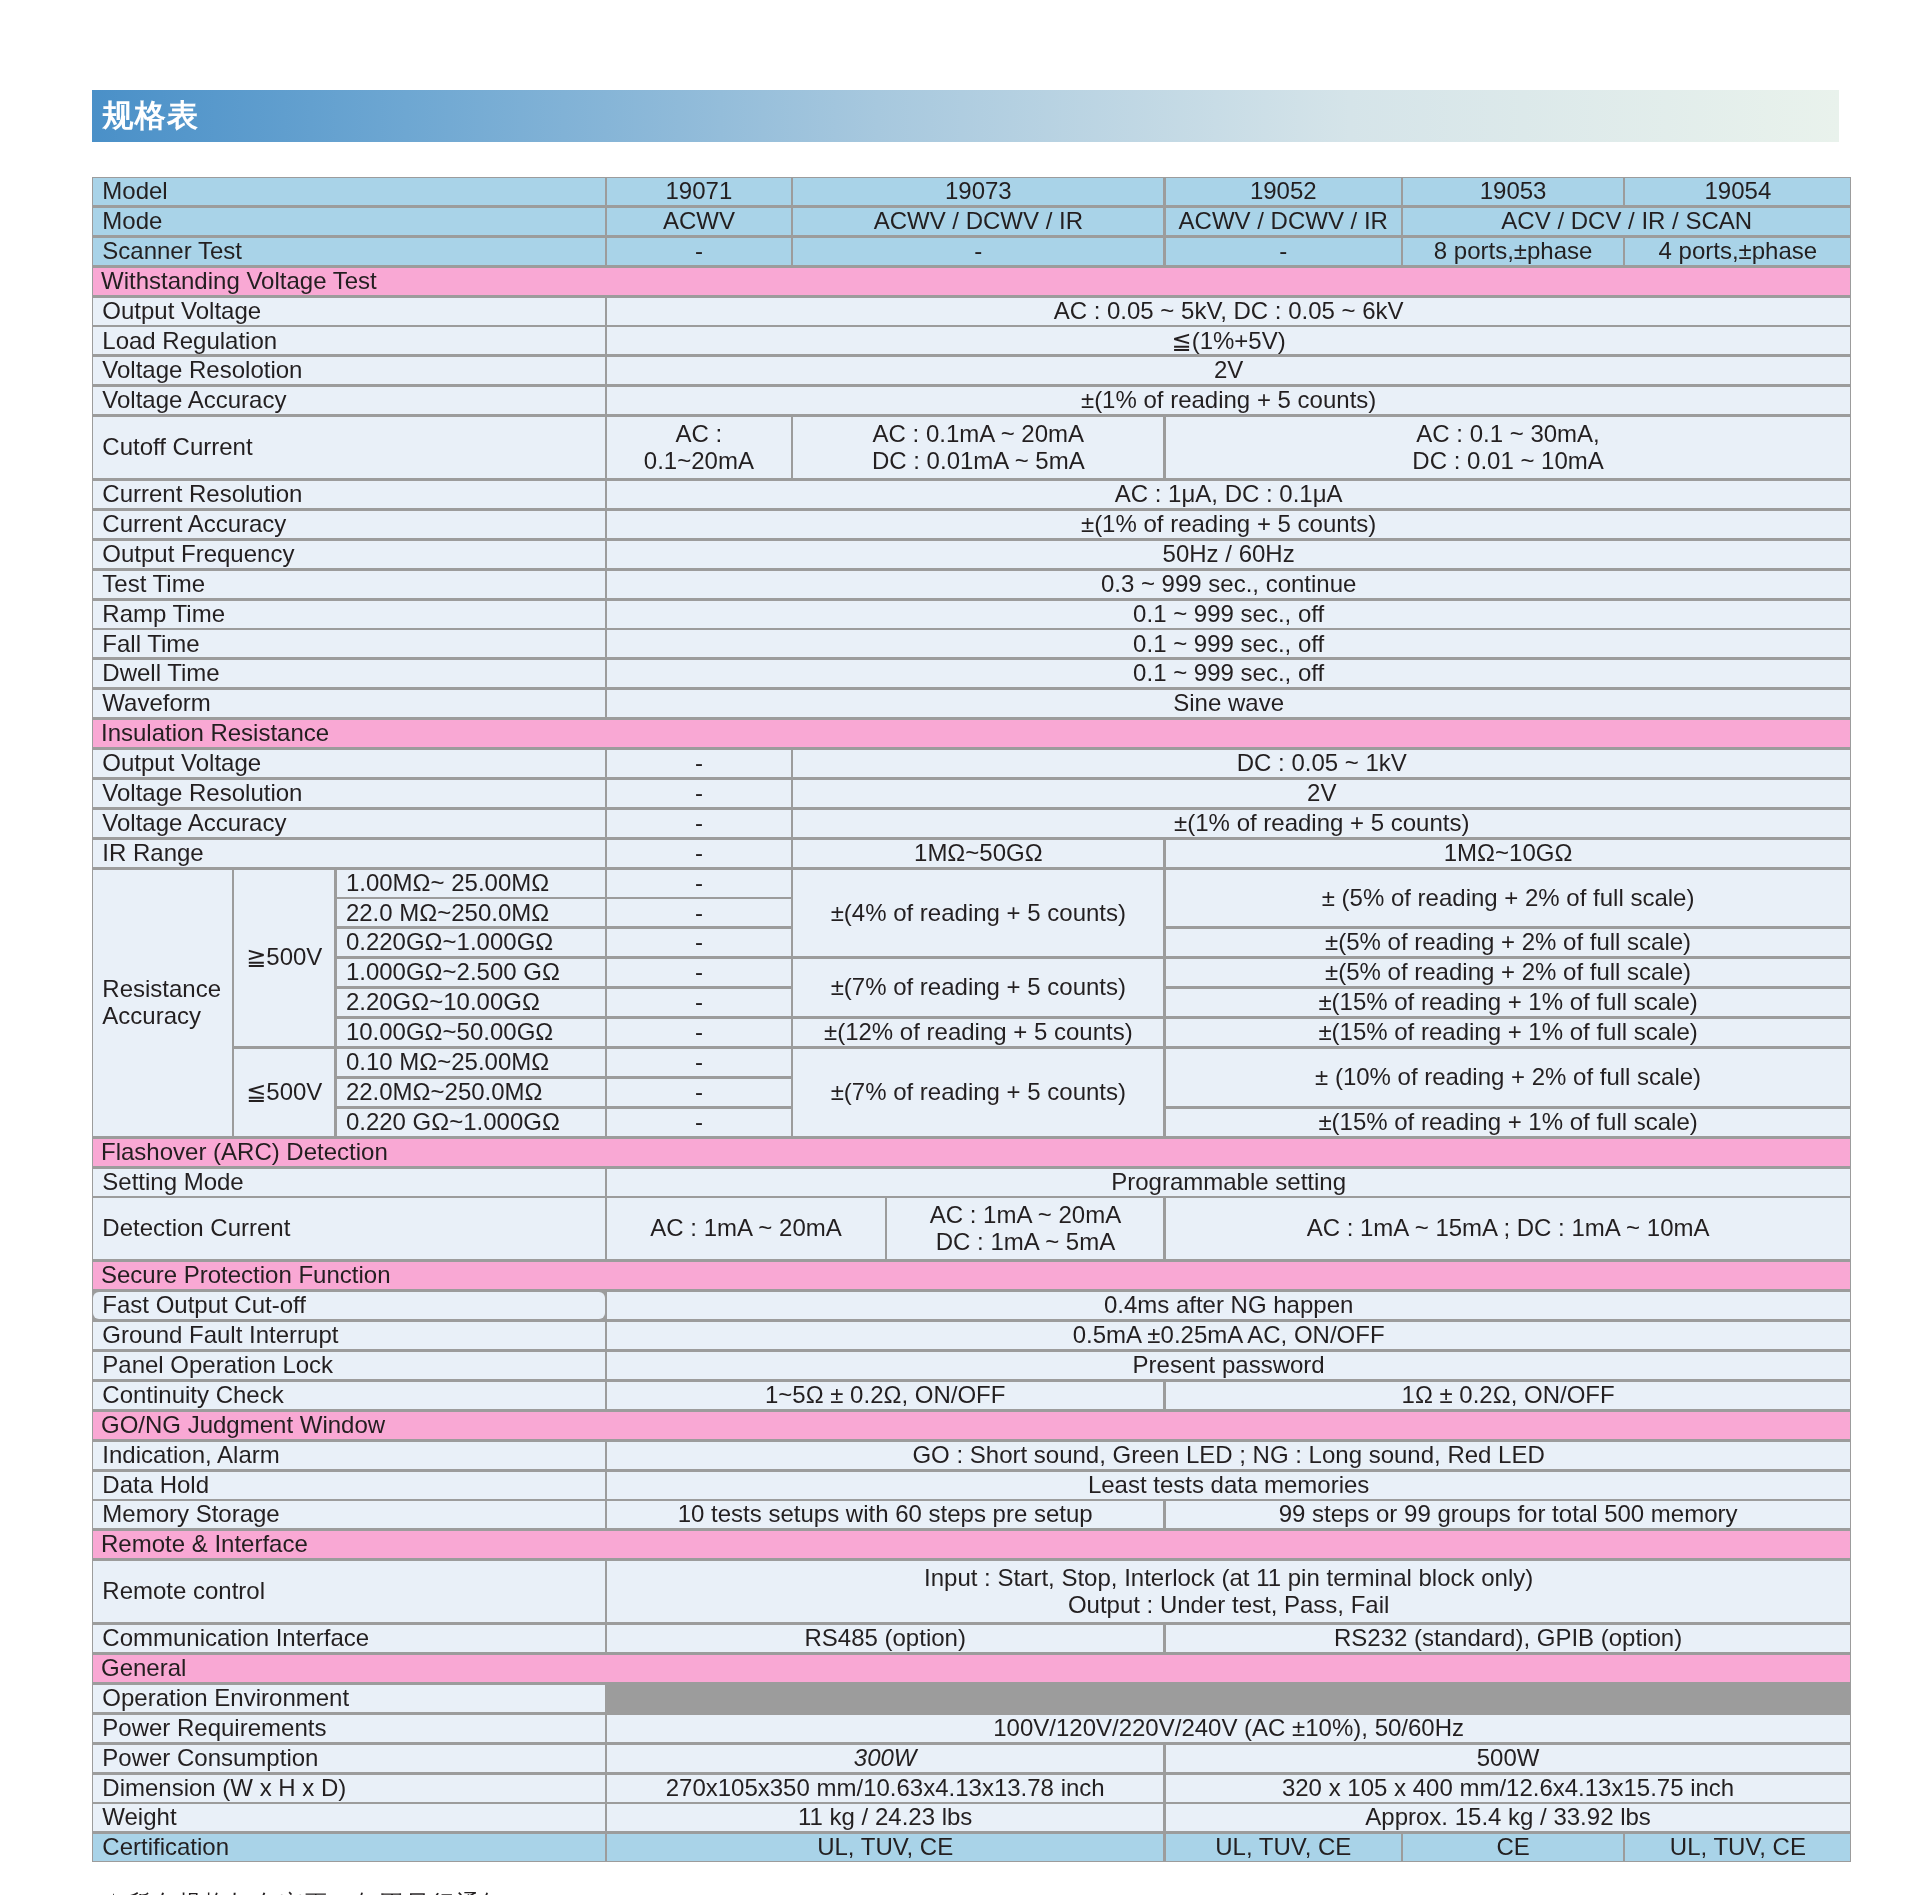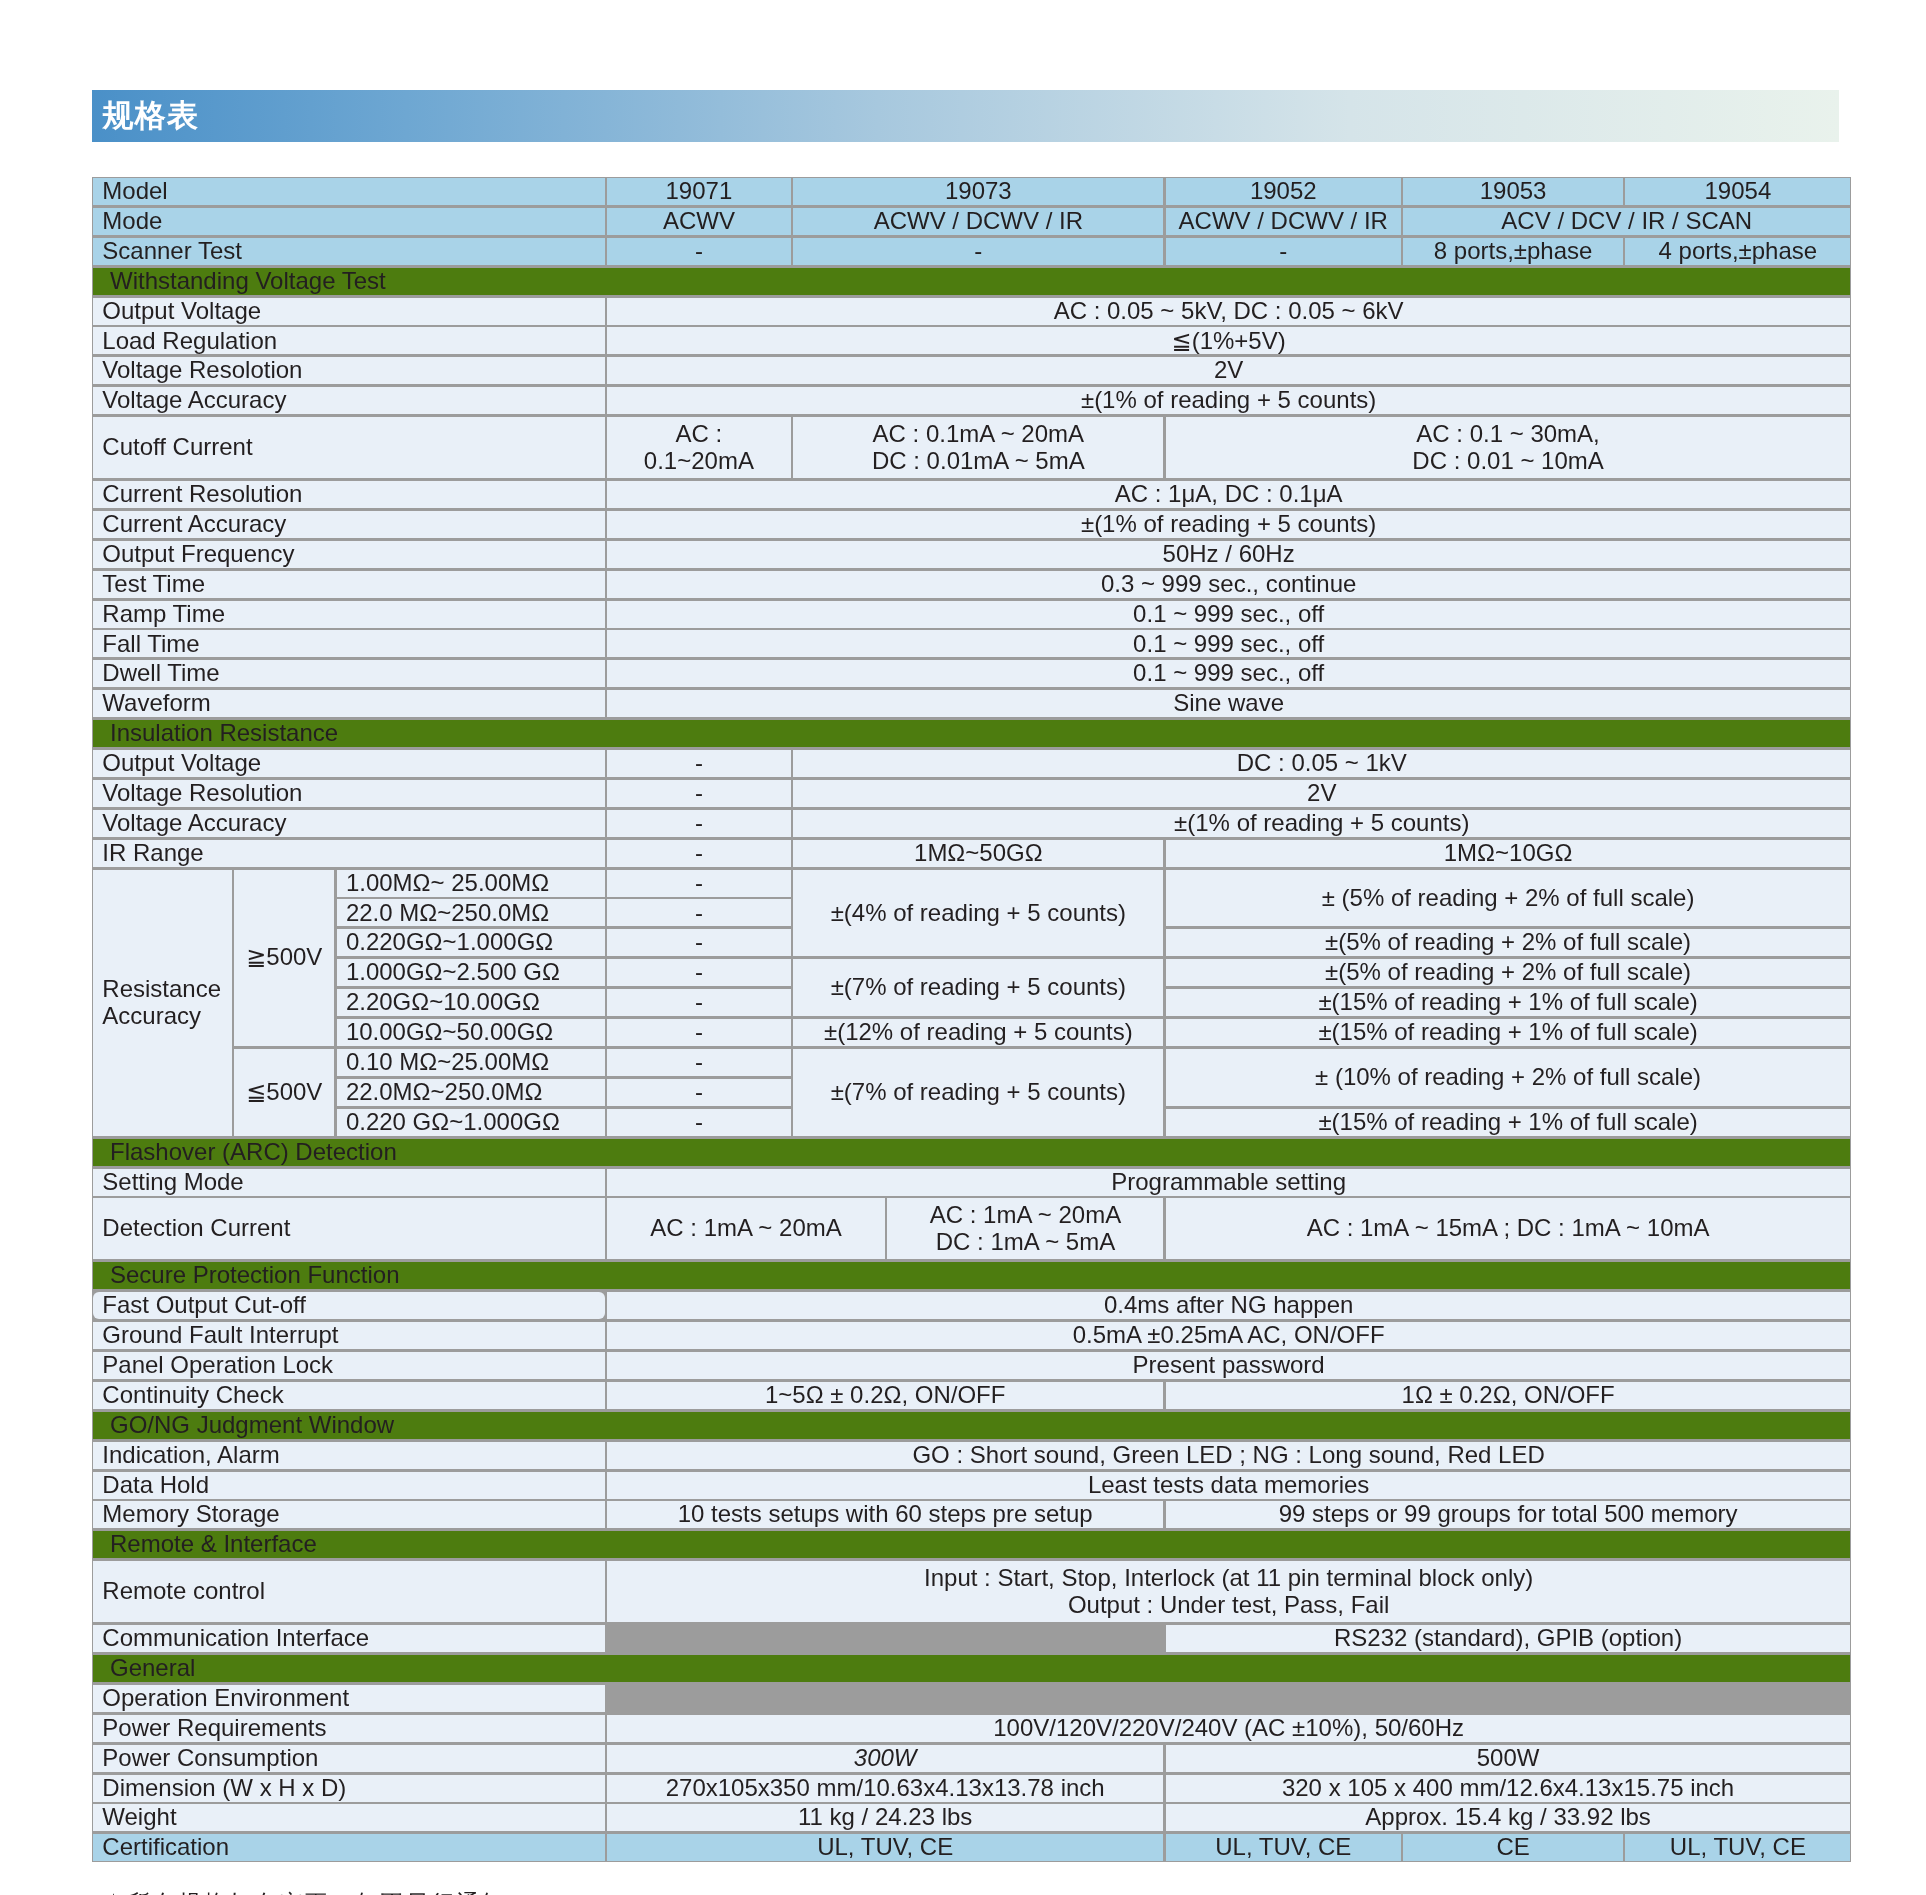"Withstanding Voltage Test" .c-section { background: #4d7c0f -> #f9a8d4; padding-left: 17px -> 8px }
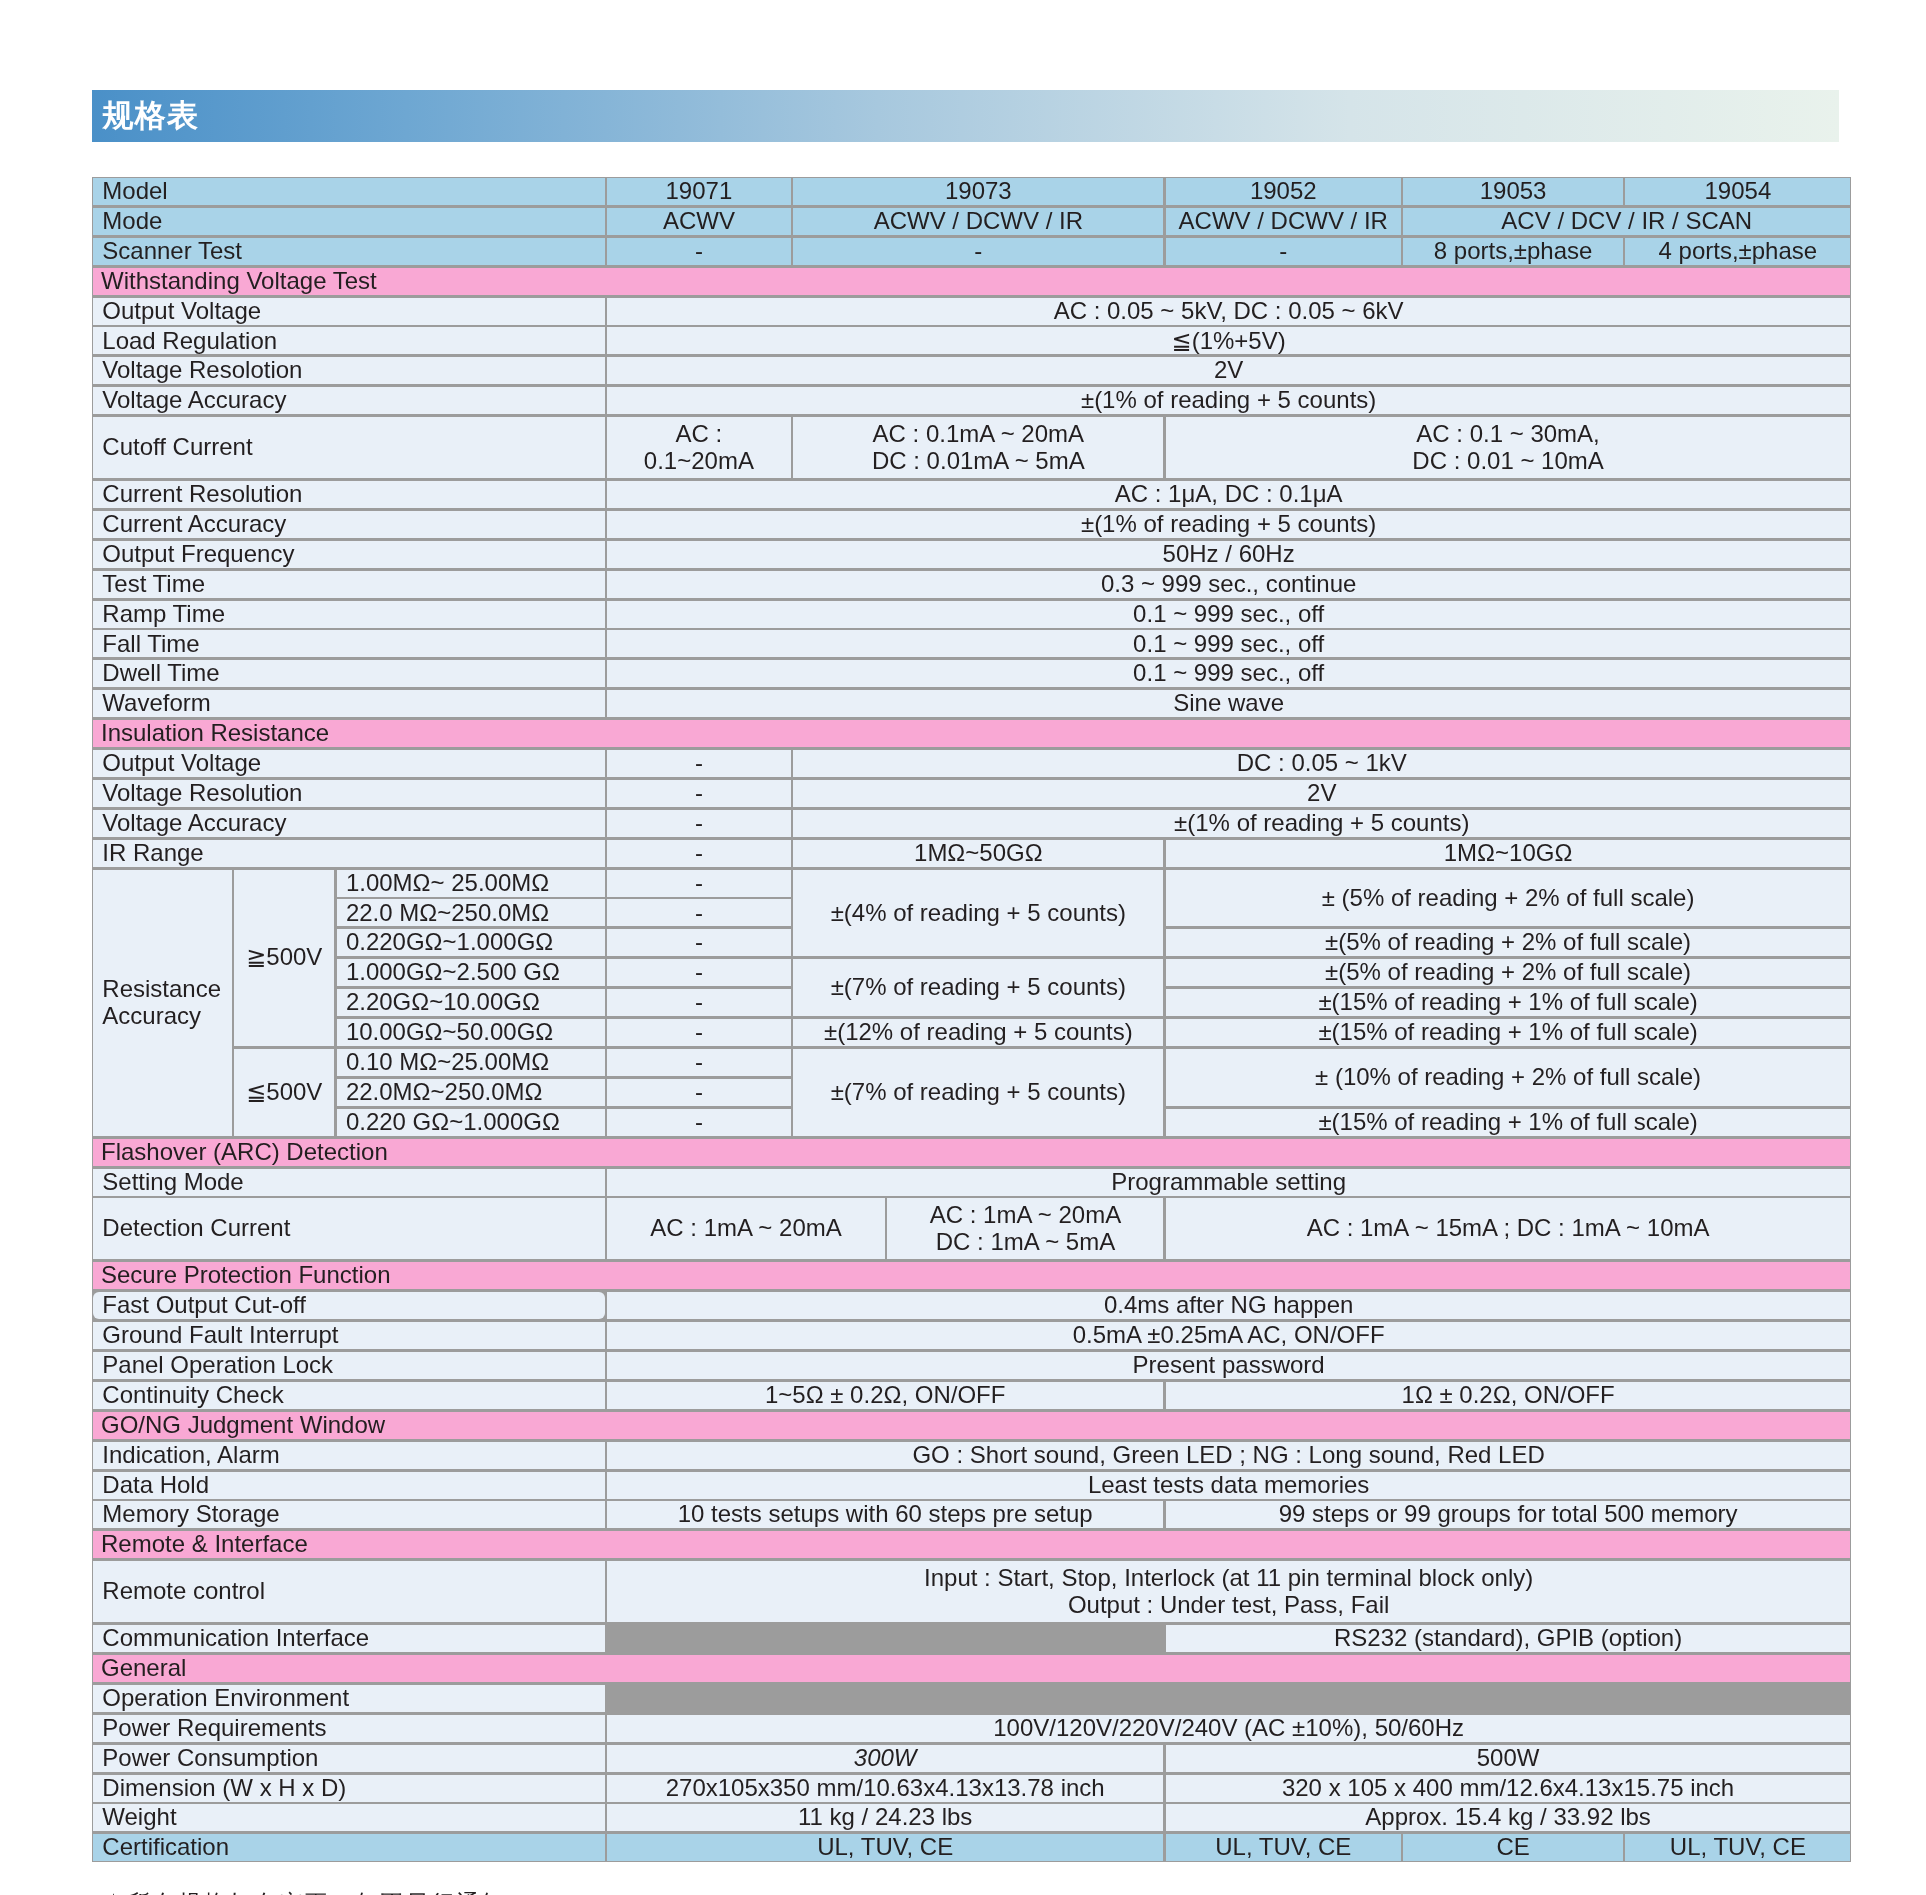"RS485 (option)" div.cell { html: none -> <div>RS485 (option)</div> }
